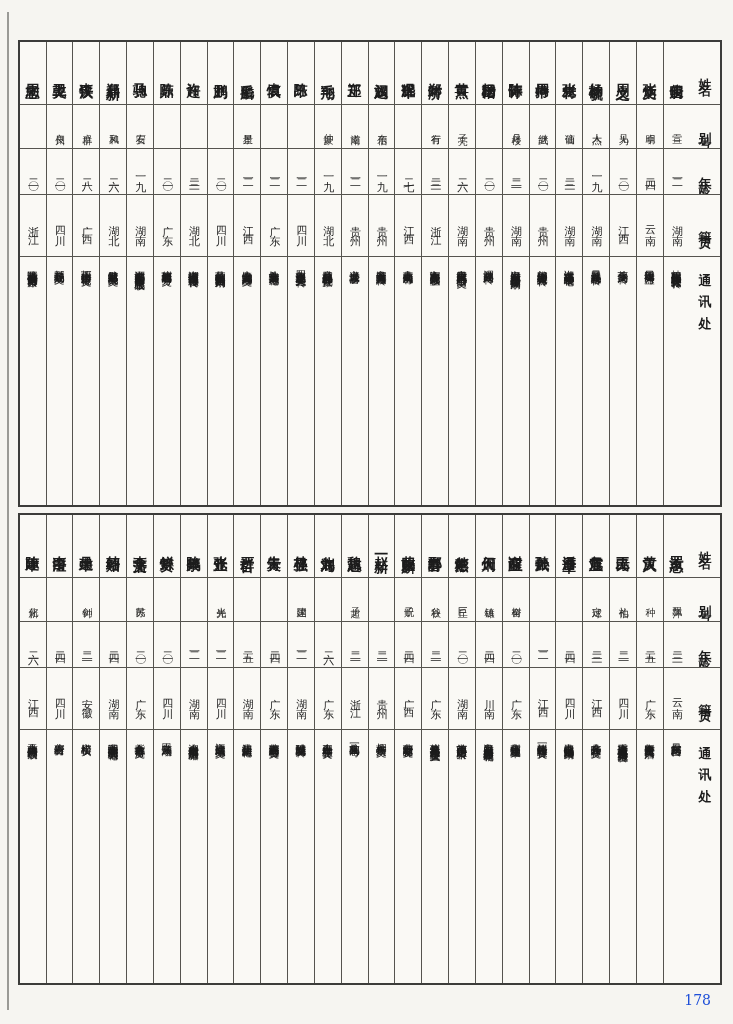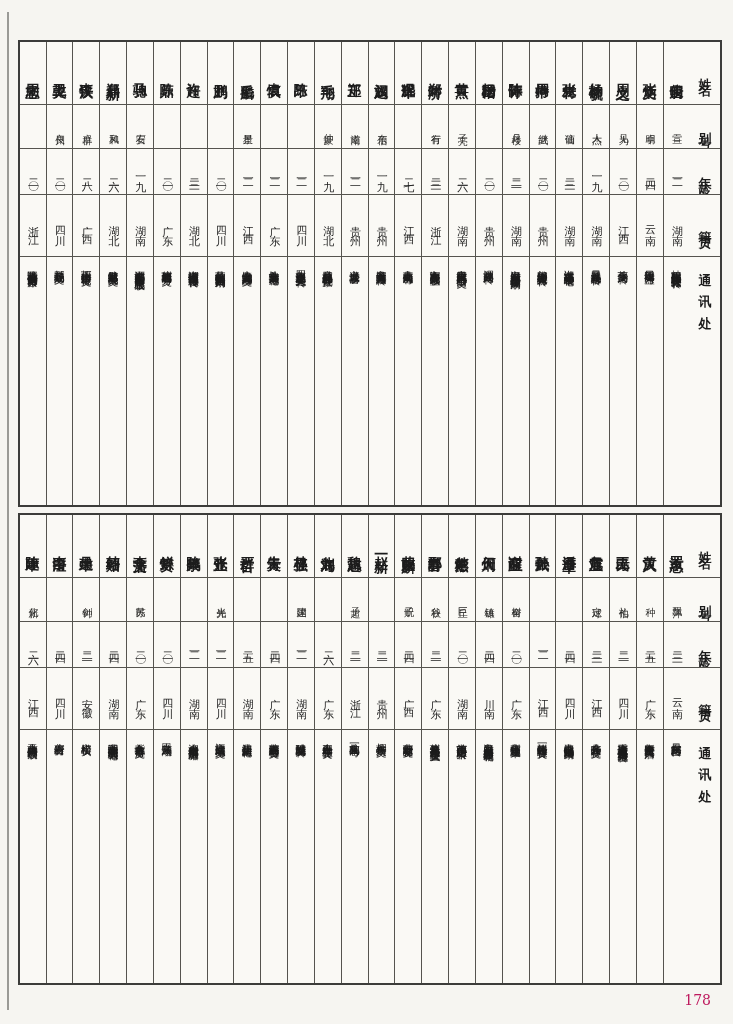"178" .page-number { color: #be185d -> #1d4ed8 }
